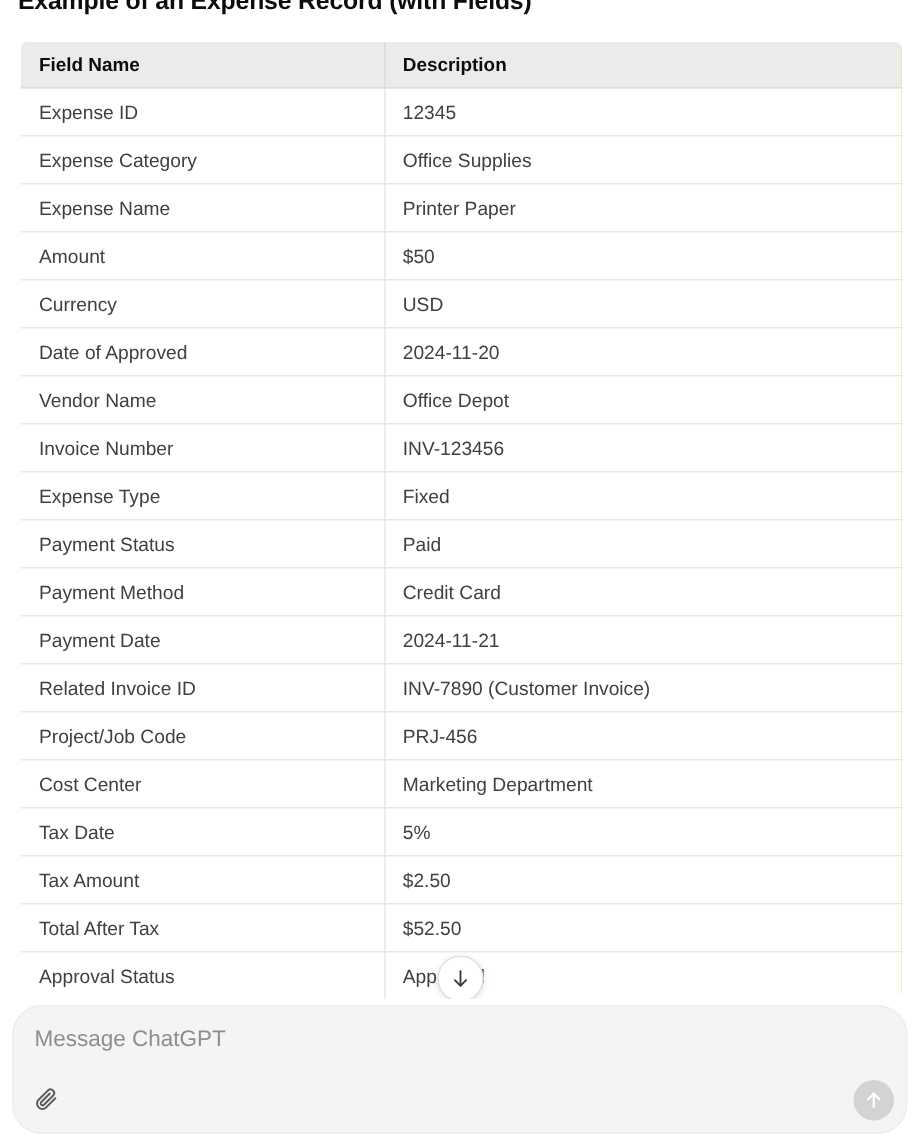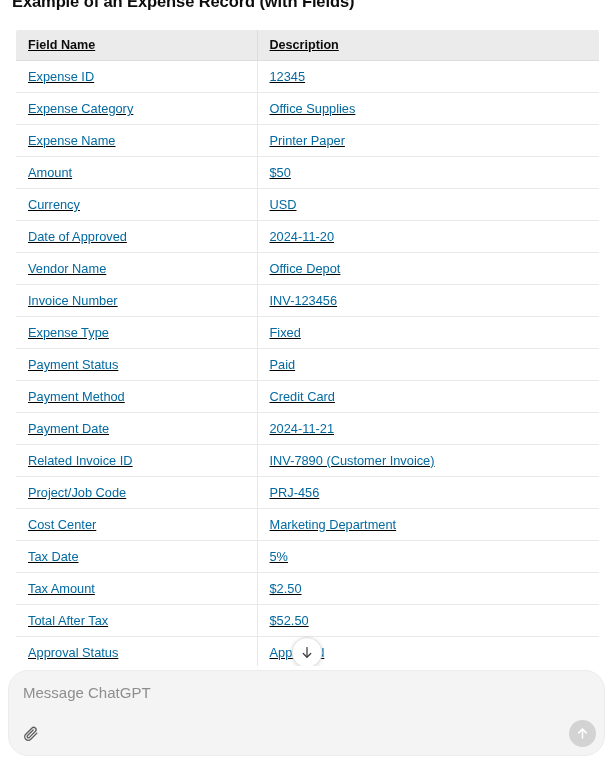"Field Name" table.record { border: 4px solid #eab308 -> 2px solid #eab308; text-decoration: underline -> none }
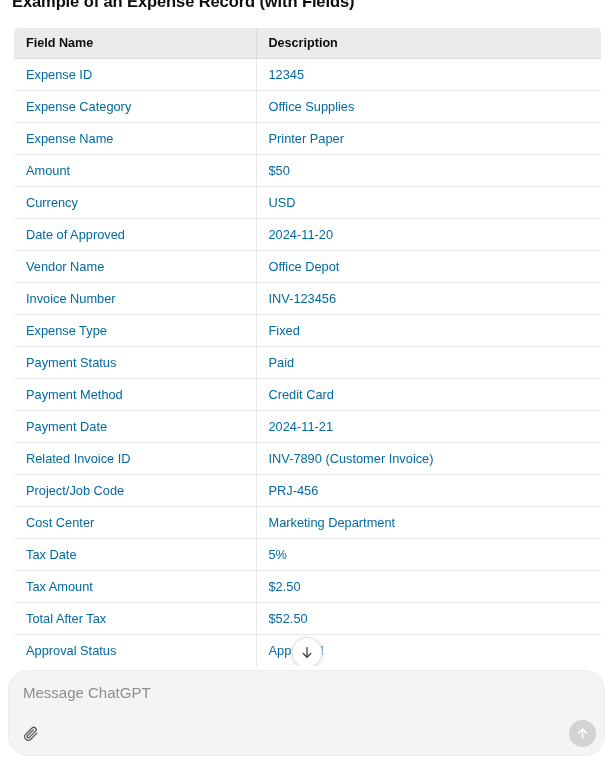"Expense ID" table.record td { color: #0369a1 -> #404040 }
